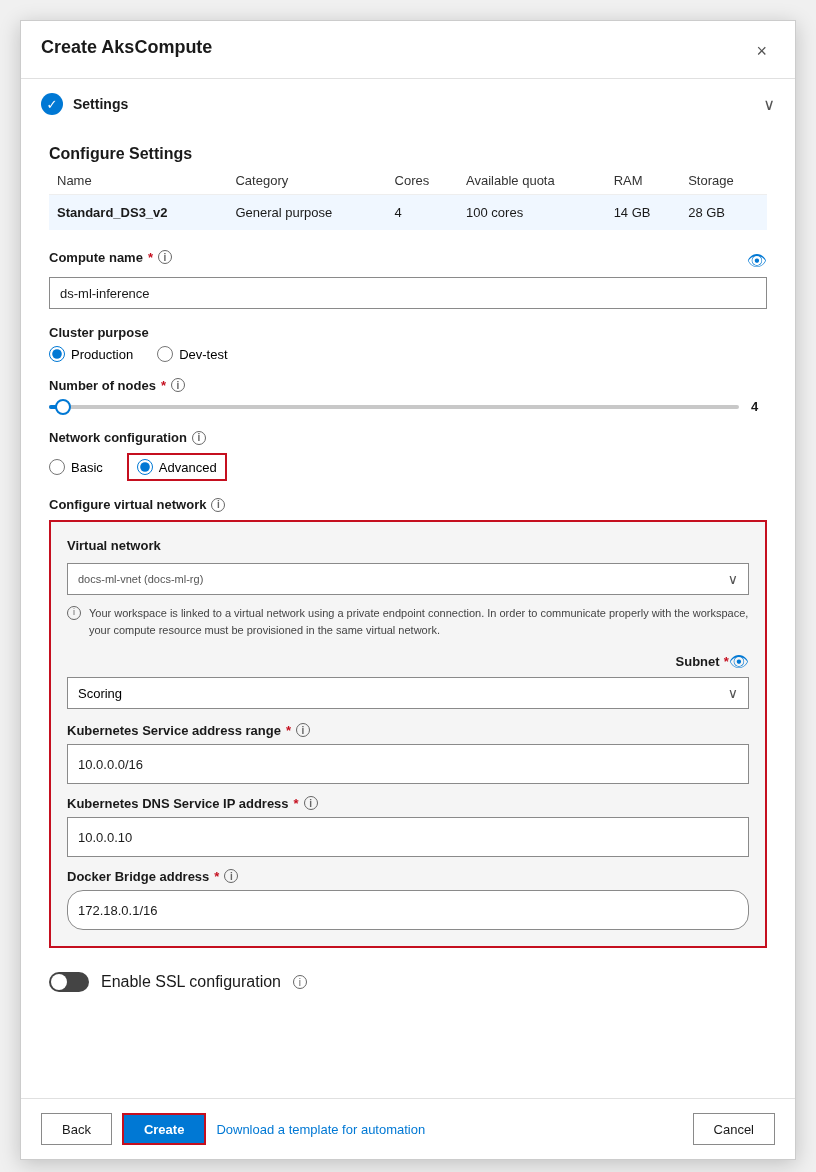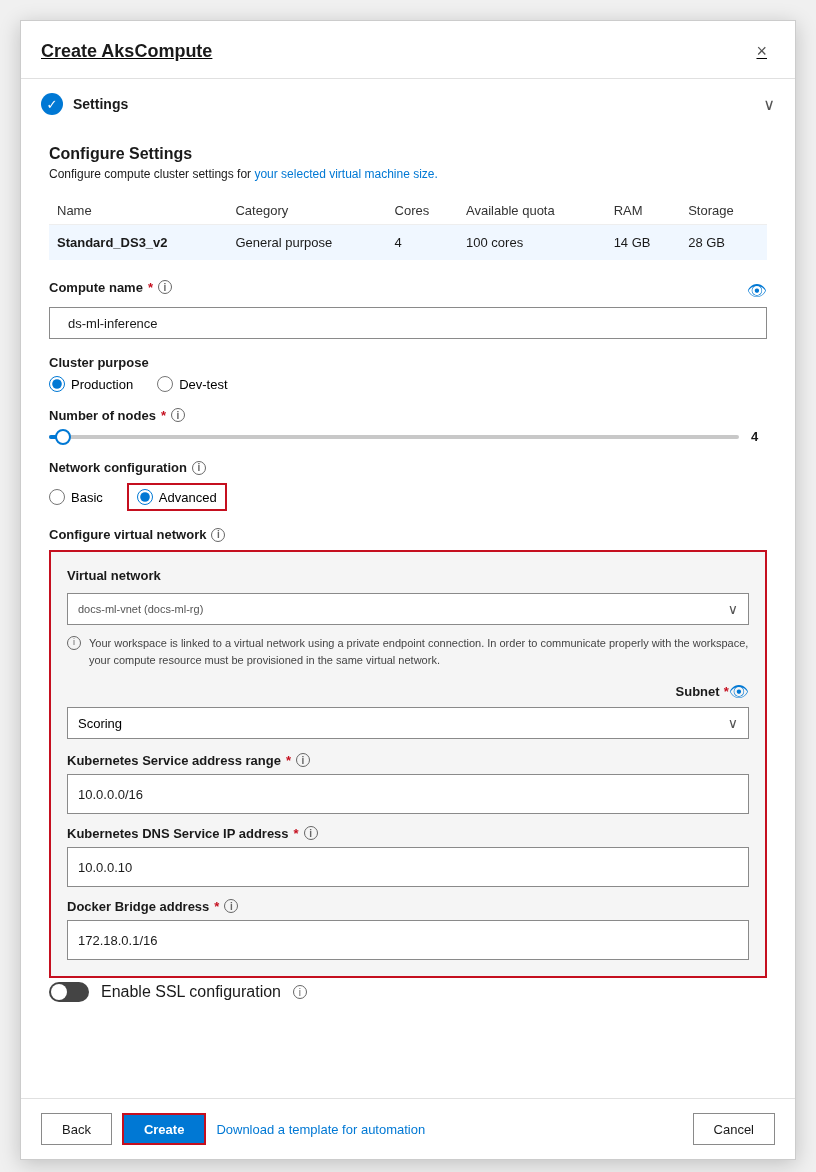"Create AksCompute" .dialog-header { align-items: center -> flex-start; text-decoration: underline -> none }
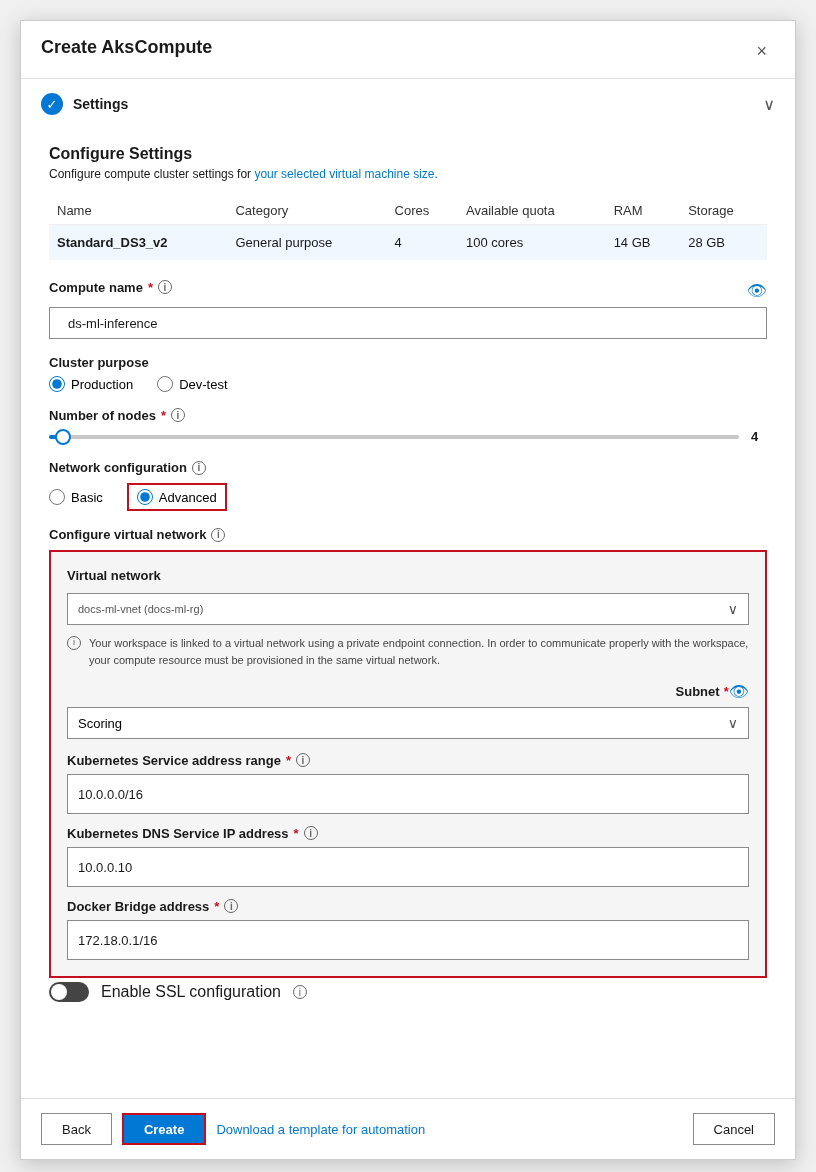"Configure compute cluster settings for" div.section-subtitle { html: <div> Configure compute cluster settings for <a>your selected virtual machine size.</a> </div> -> none }
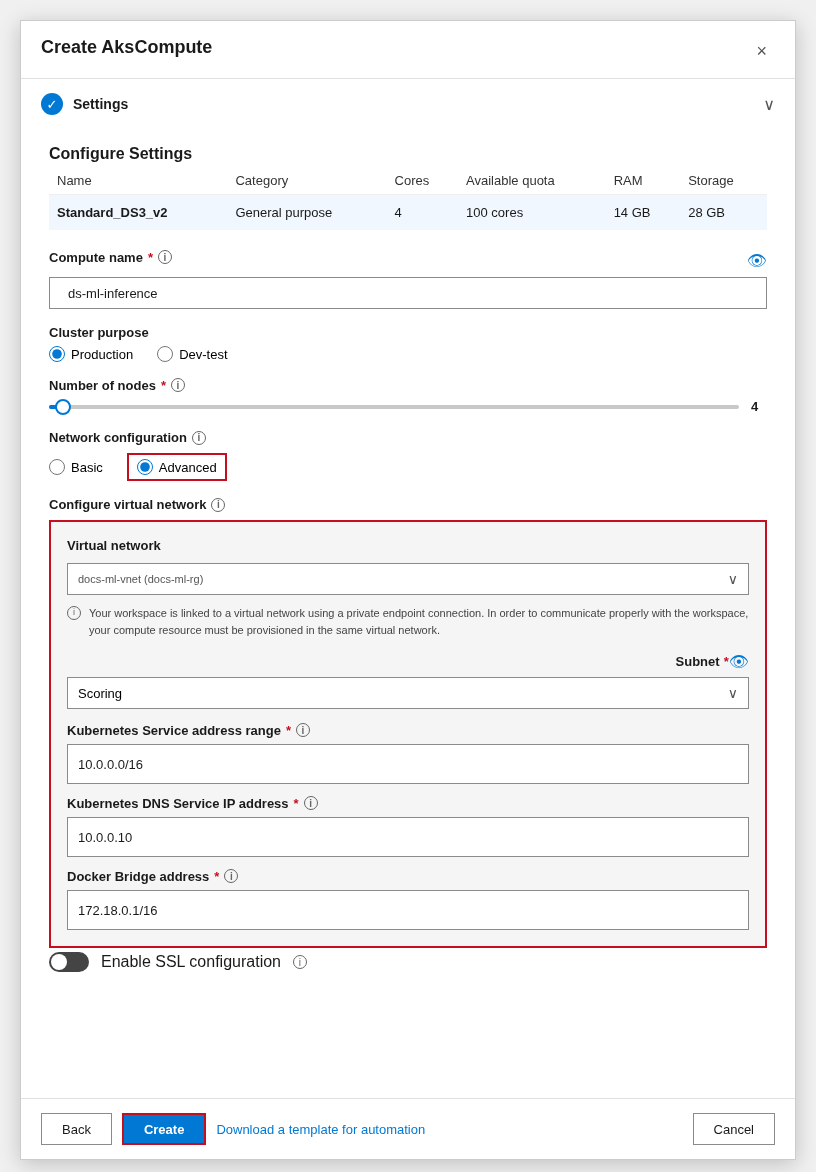"ds-ml-inference" .text-input { padding: 6px 18px -> 6px 10px }
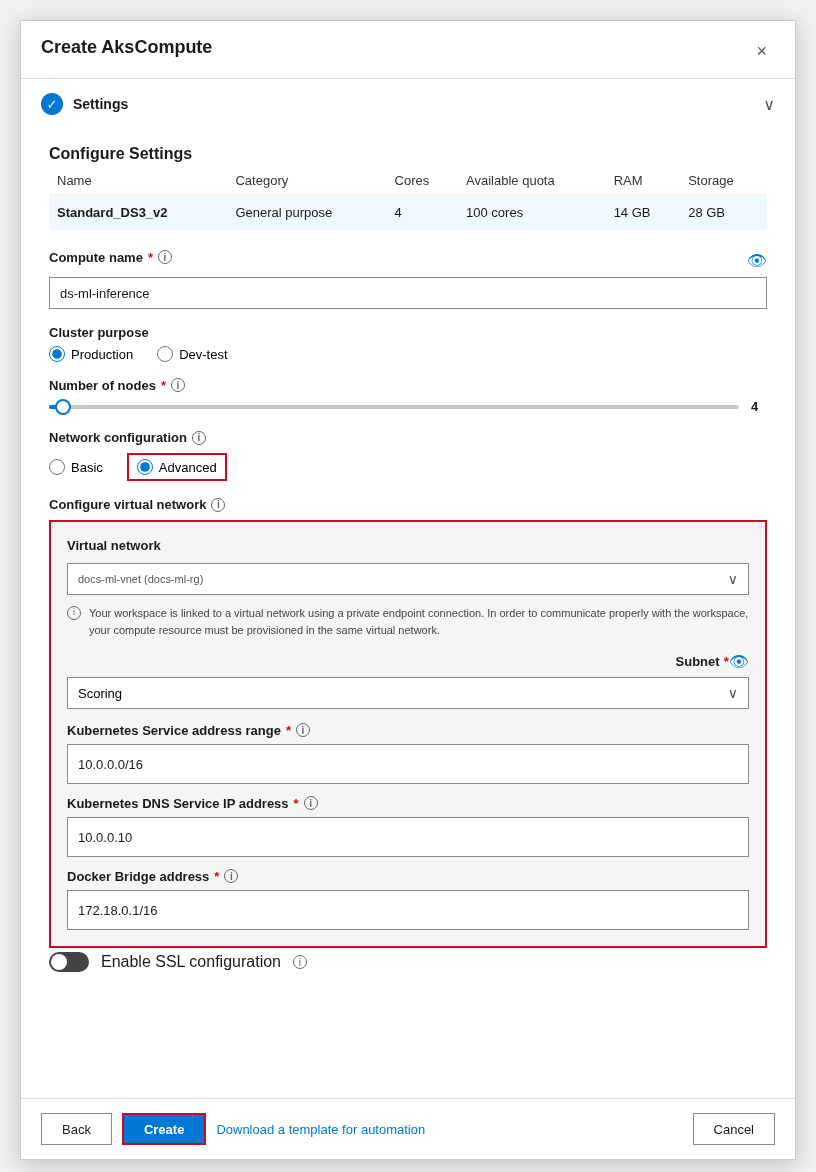"Virtual network" .vnet-box { margin-bottom: 4px -> 24px }
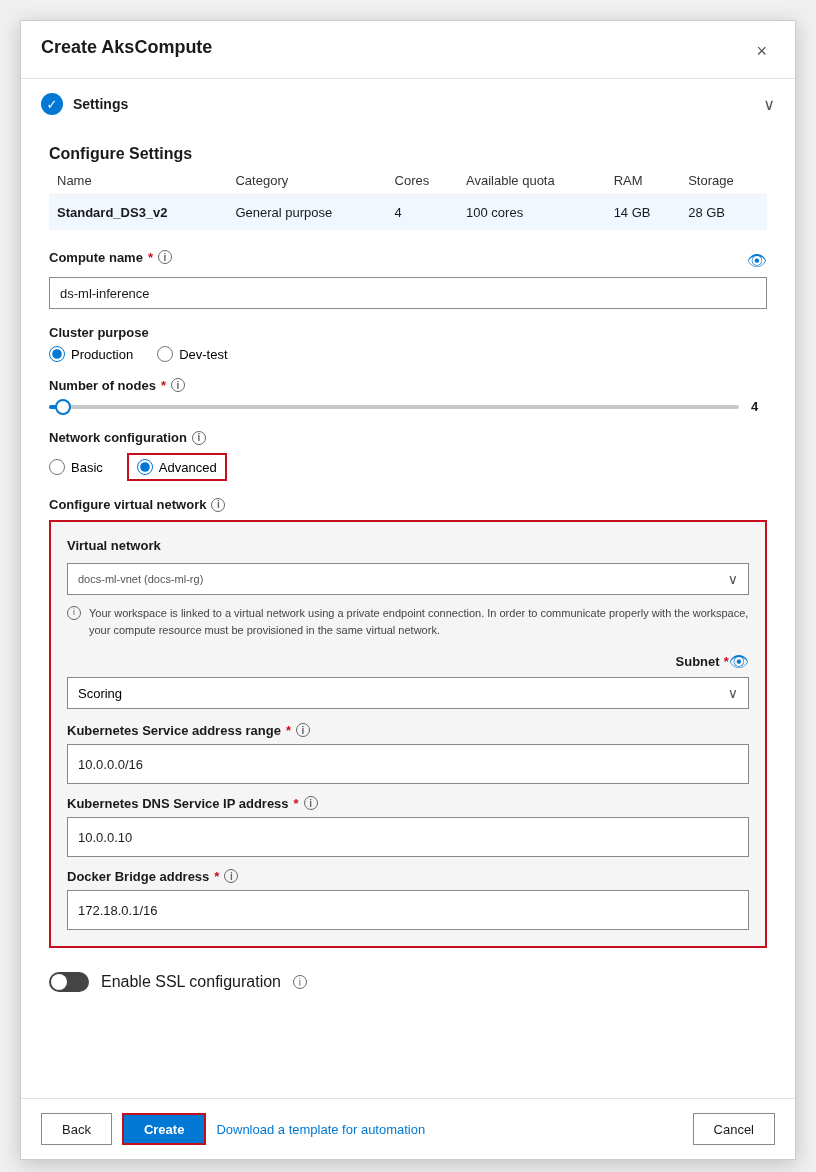"172.18.0.1/16" input.vnet-input { border-radius: none -> 16px }
